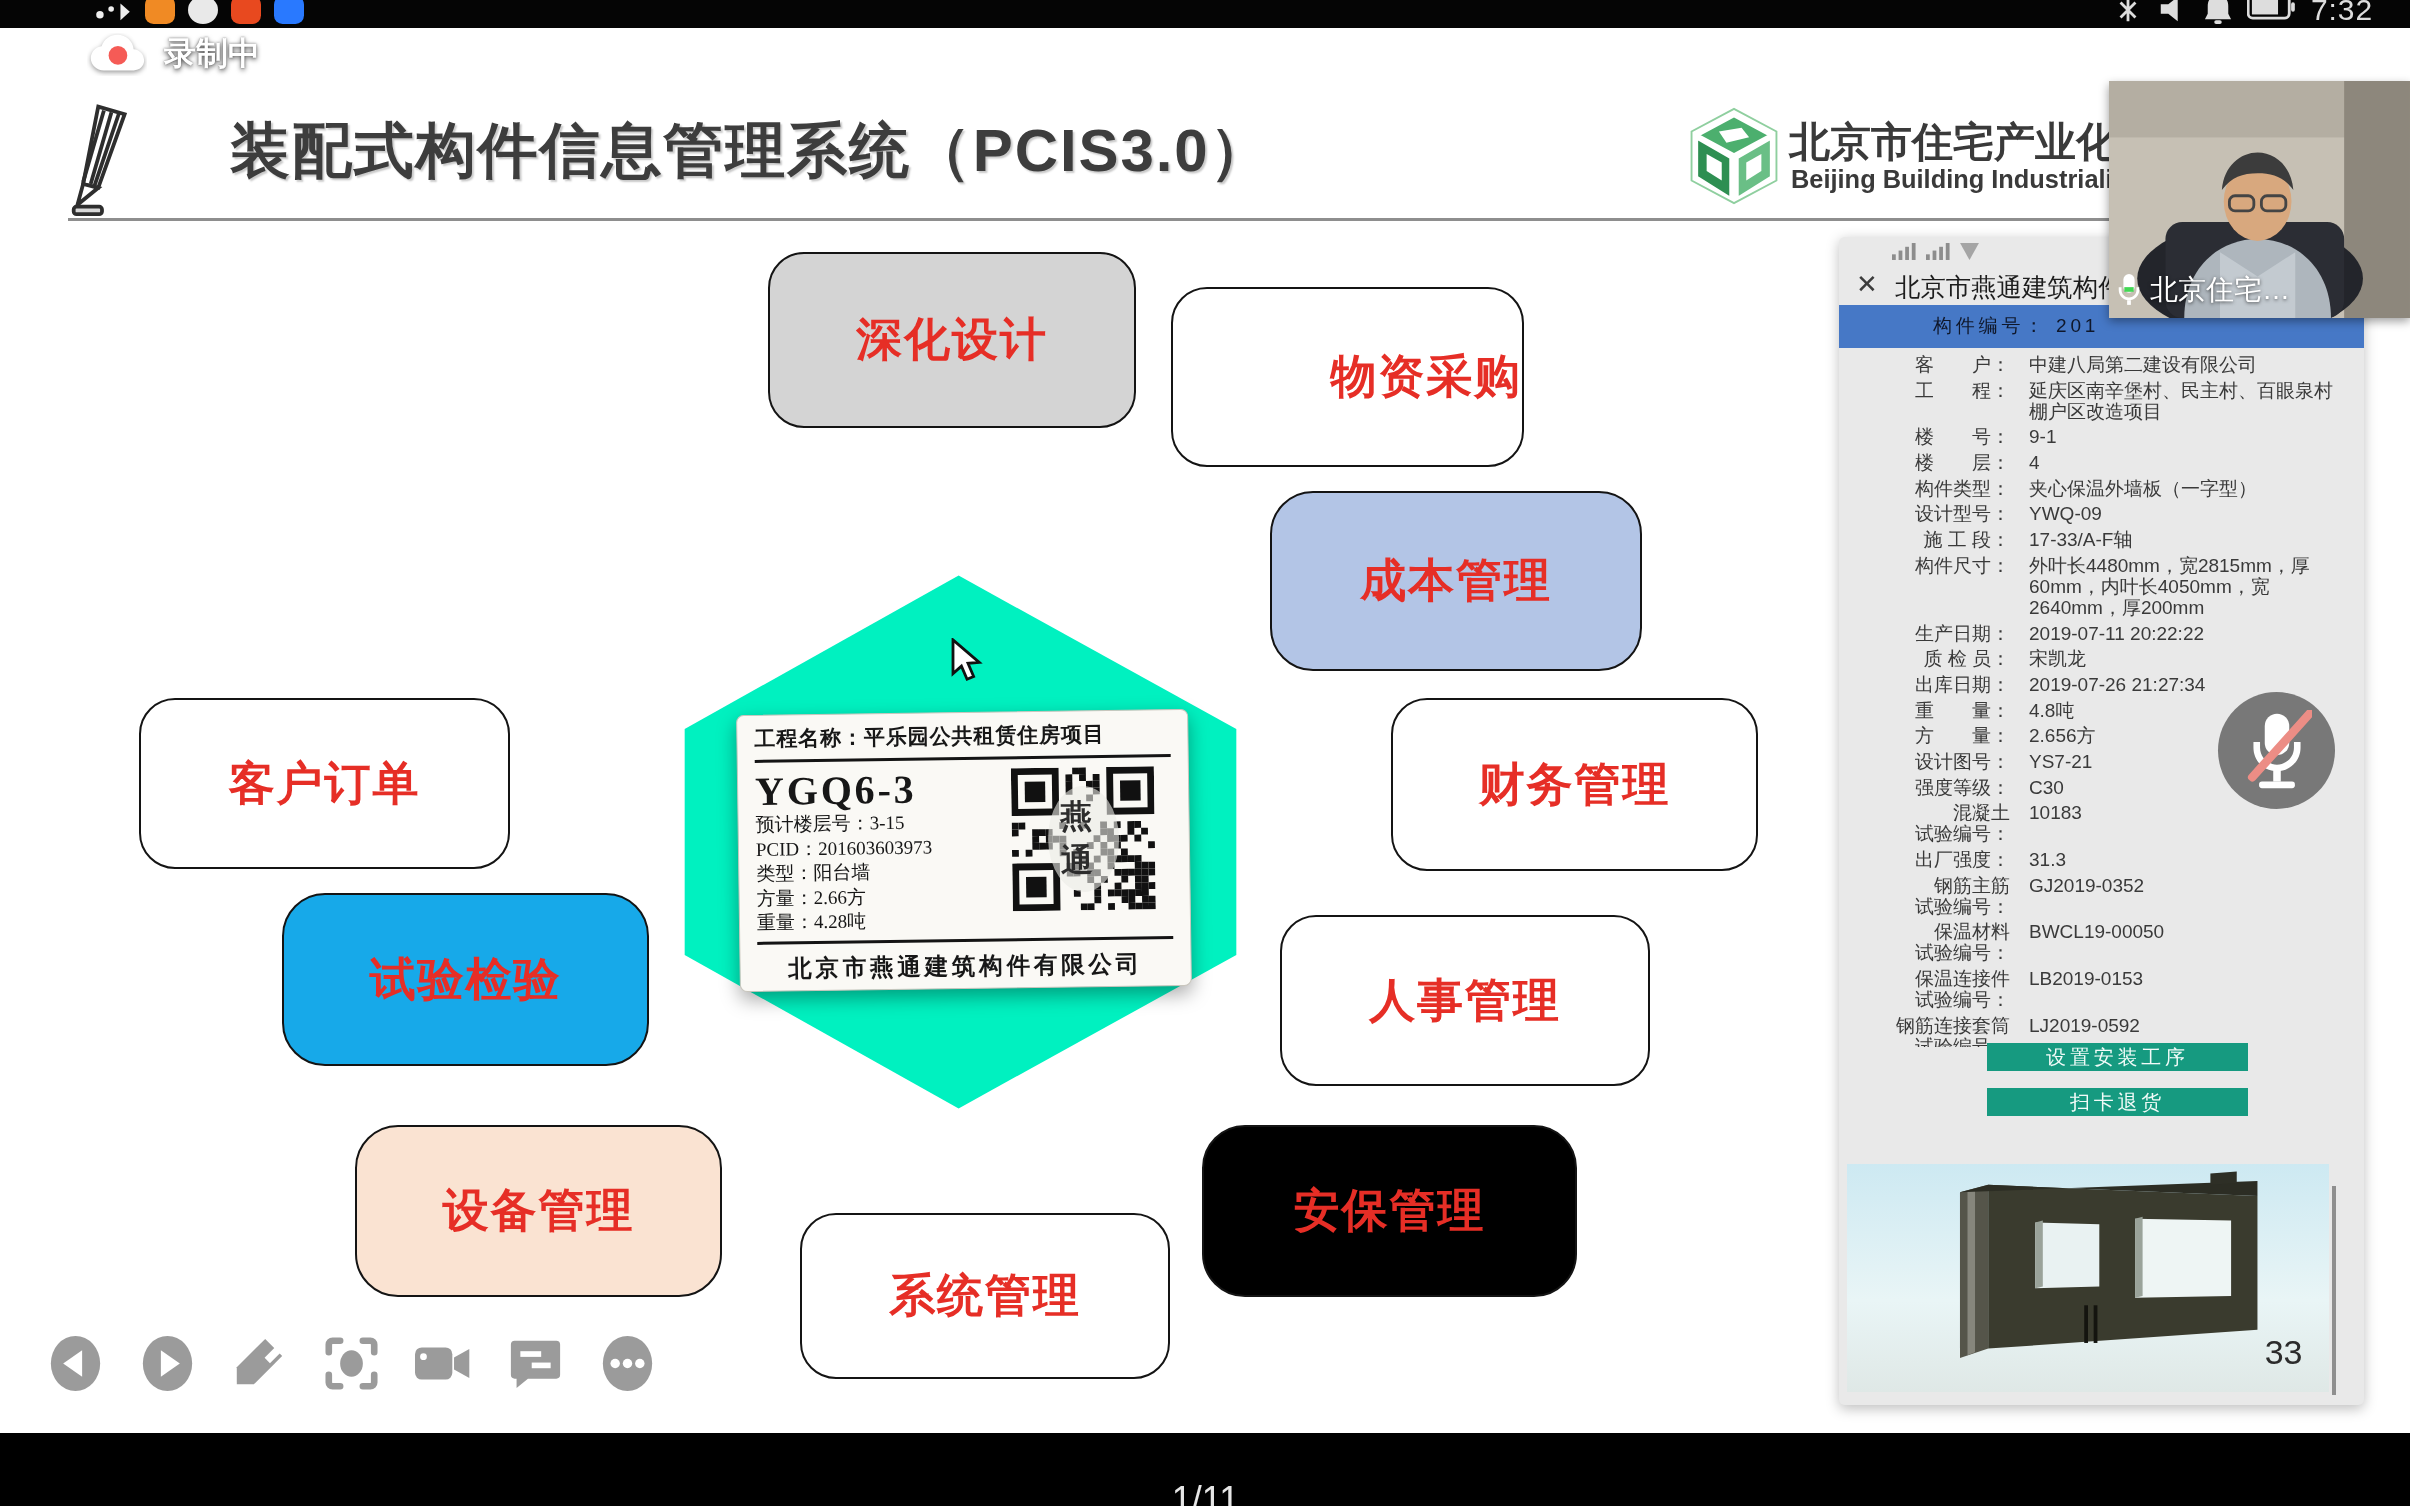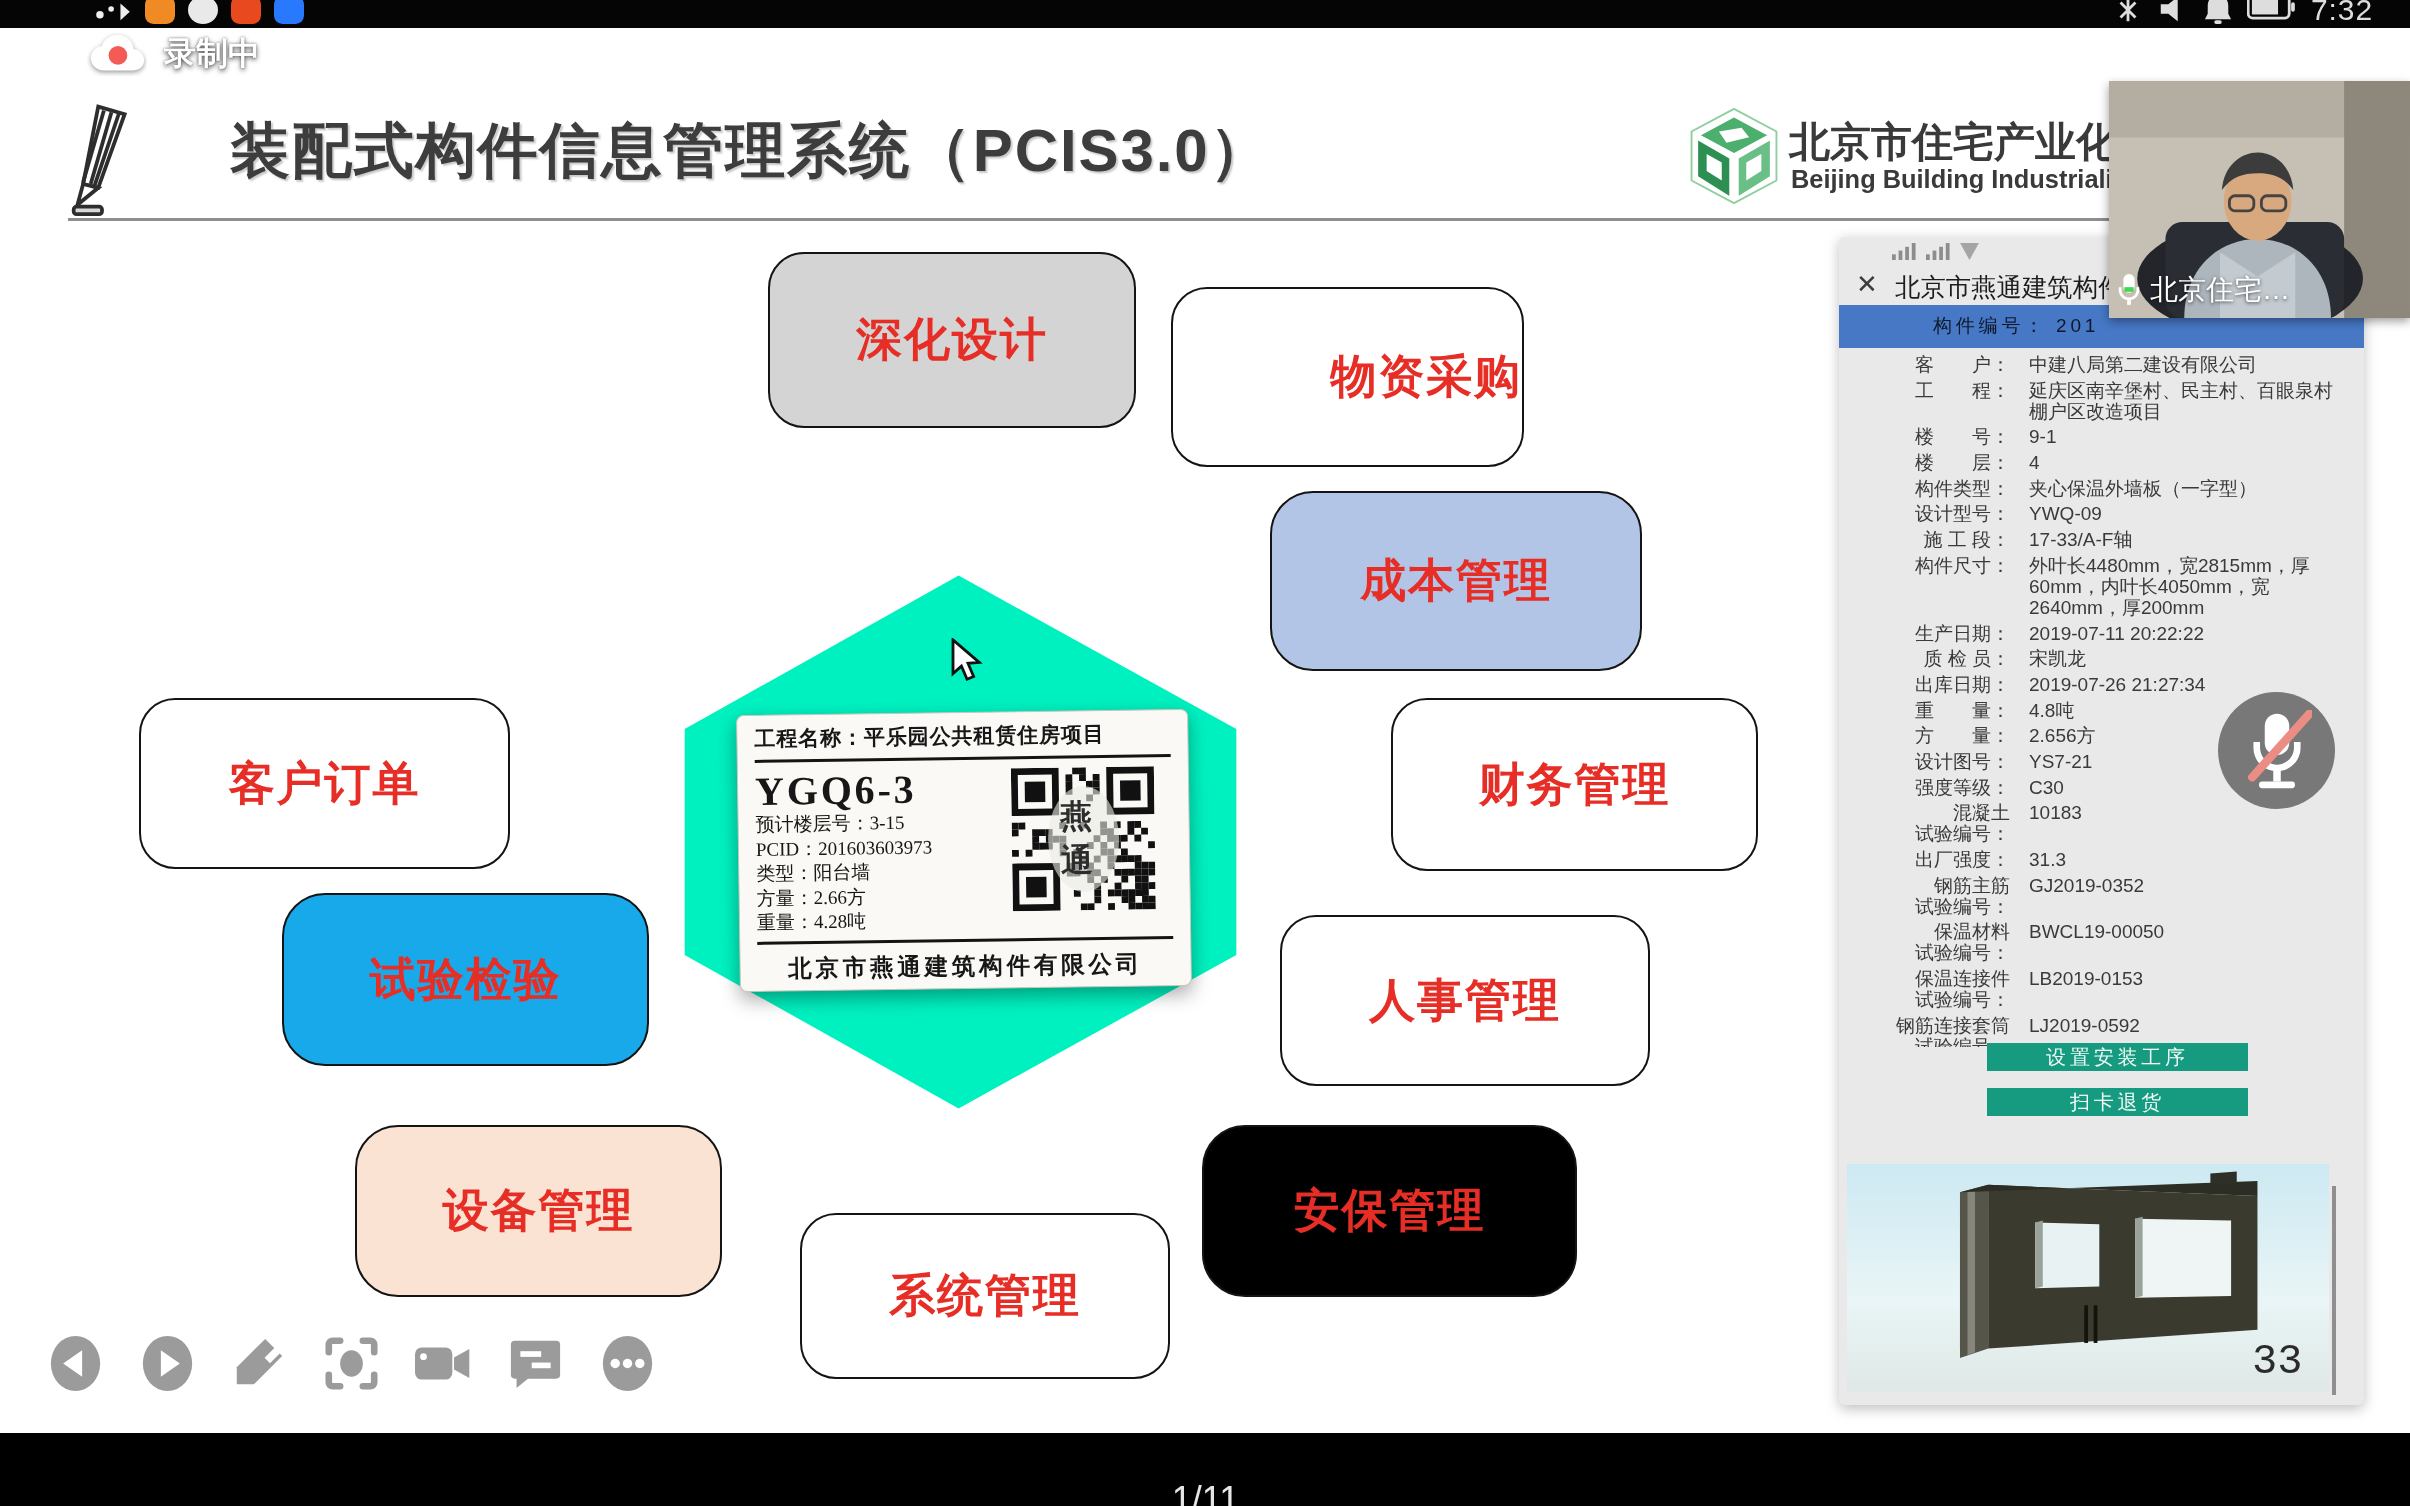"33" .ap-page { bottom: 6px -> 20px; font-family: Liberation Mono, monospace -> none; font-size: 42px -> 34px }
